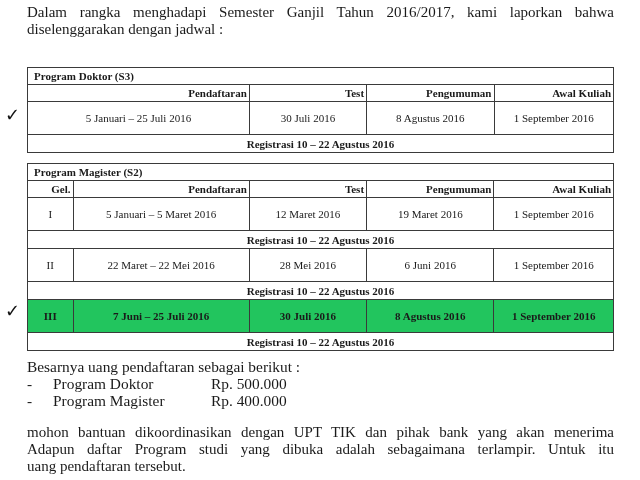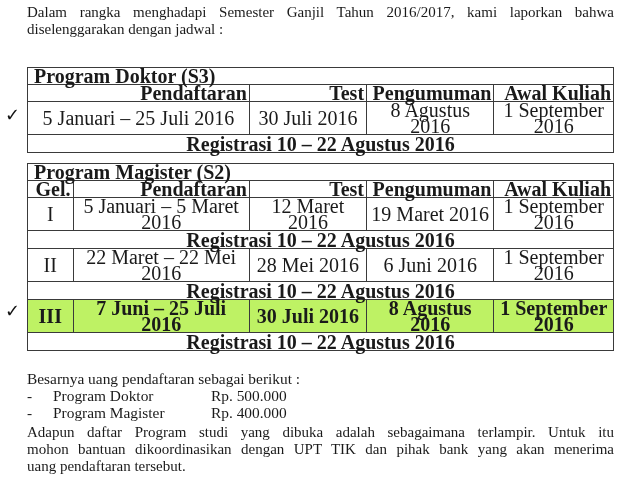"Program Doktor (S3)" table.sched { font-size: 20px -> 11px }
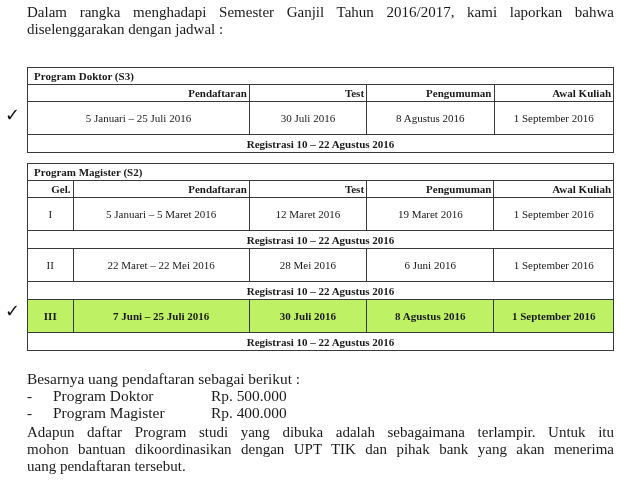"III" table.sched tr.hl td { background: #bef264 -> #22c55e }
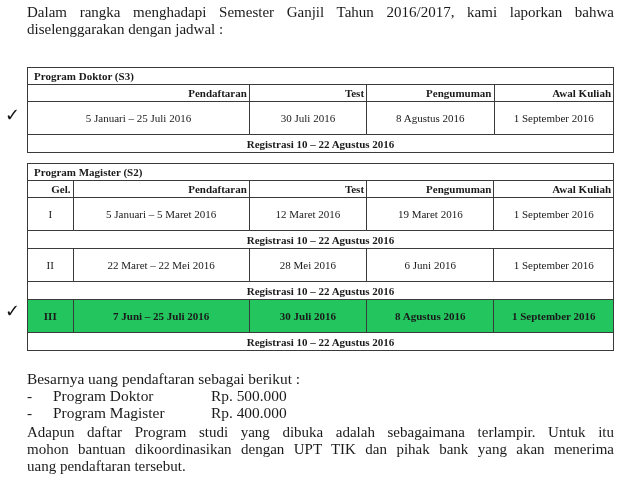"Besarnya uang pendaftaran sebagai" .fees { top: 370px -> 358px }
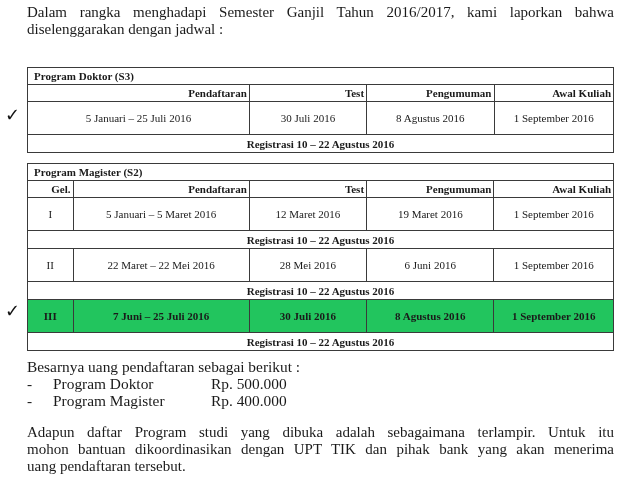"Adapun daftar Program studi yang" span.line { order: before "mohon bantuan dikoordinasikan dengan UPT" -> after "mohon bantuan dikoordinasikan dengan UPT" }
